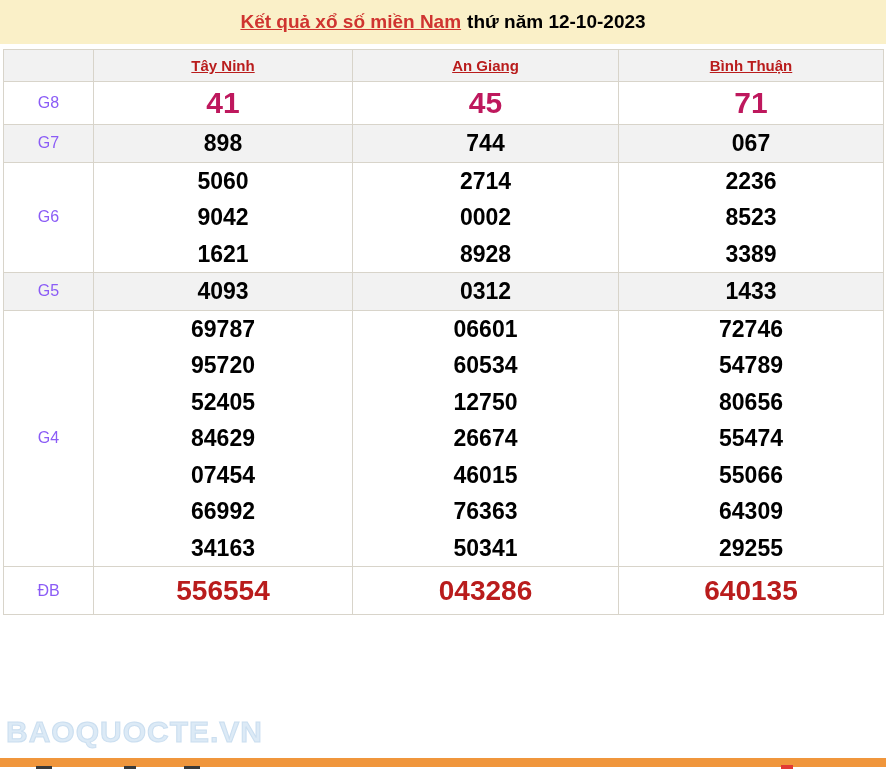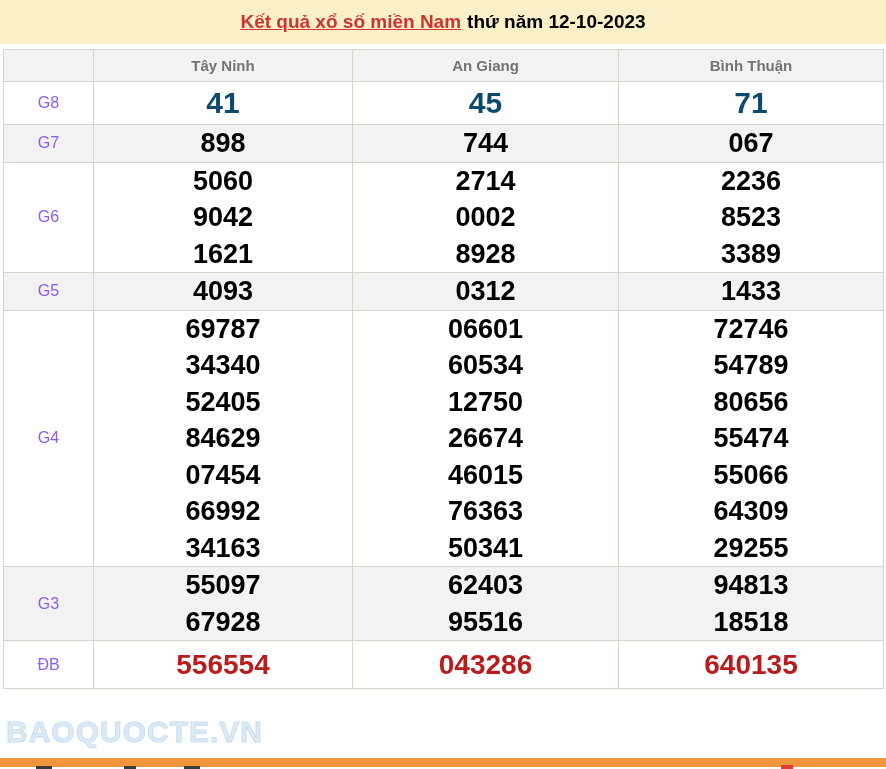"Tây Ninh" tr.header-row a { color: #737373 -> #b91c1c; text-decoration: none -> underline }
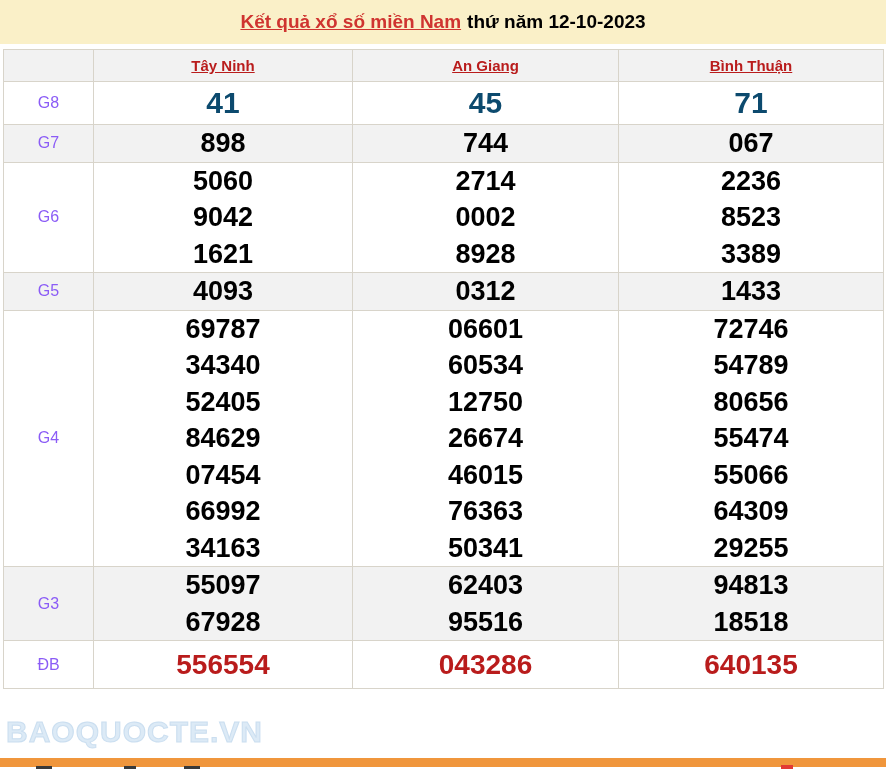"41" tr.highlight .num { color: #0c4a6e -> #be185d }
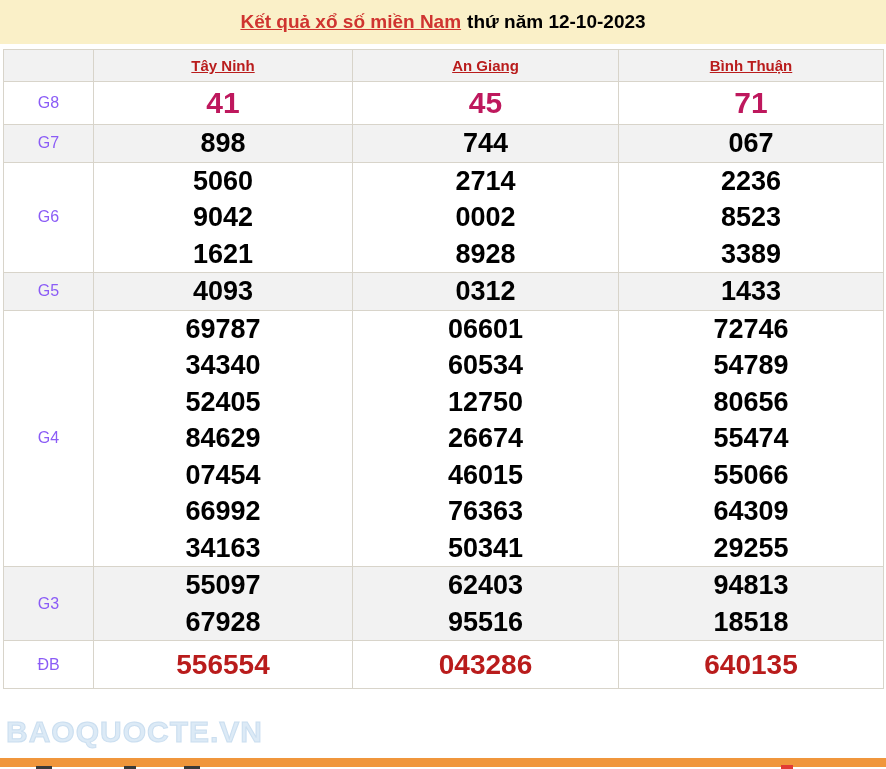"898" .num { font-size: 27px -> 23px }
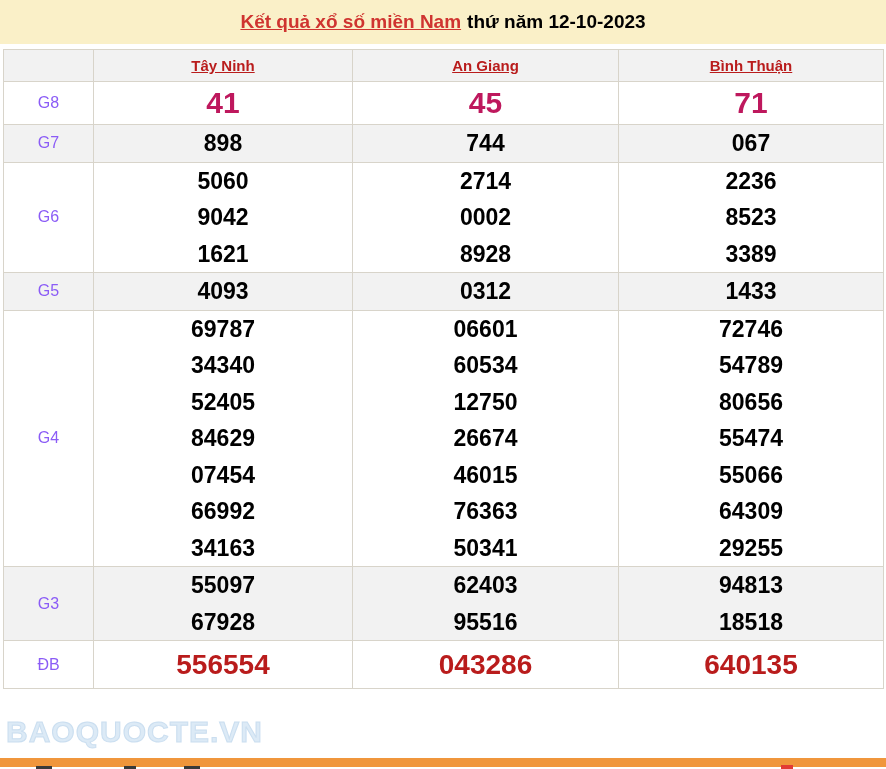"34340" div.num { text: 34340 -> 95720 }
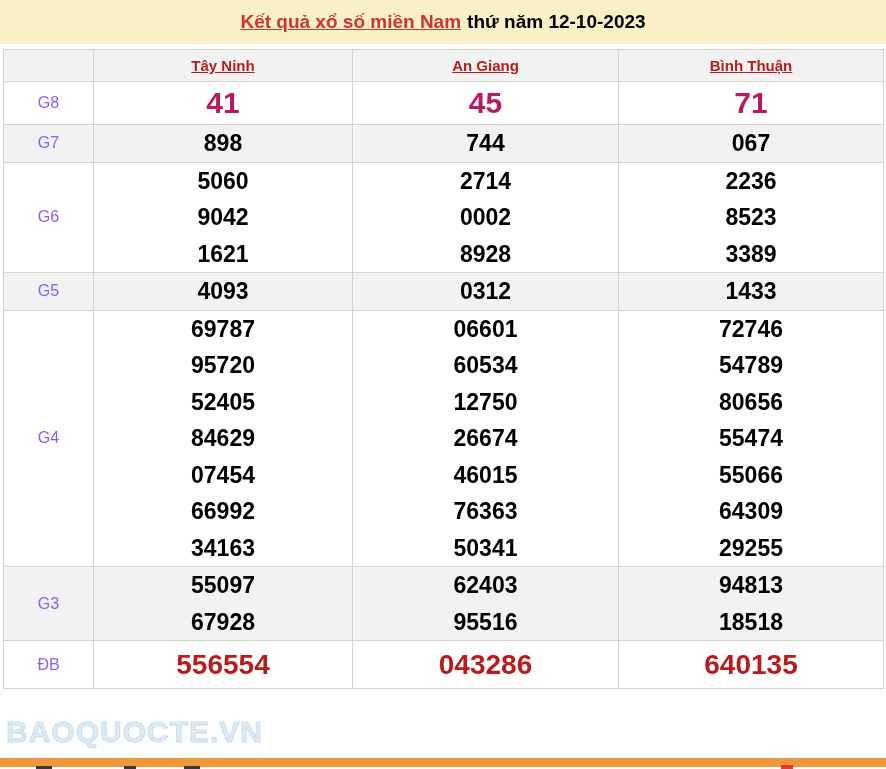"G3" tr.alt { html: <tr> <td>G3</td> <td> <div>55097</div> <div>67928</div> </td> <td> <div>62403</div> <div>95516</div> </td> <td> <div>94813</div> <div>18518</div> </td> </tr> -> none }
